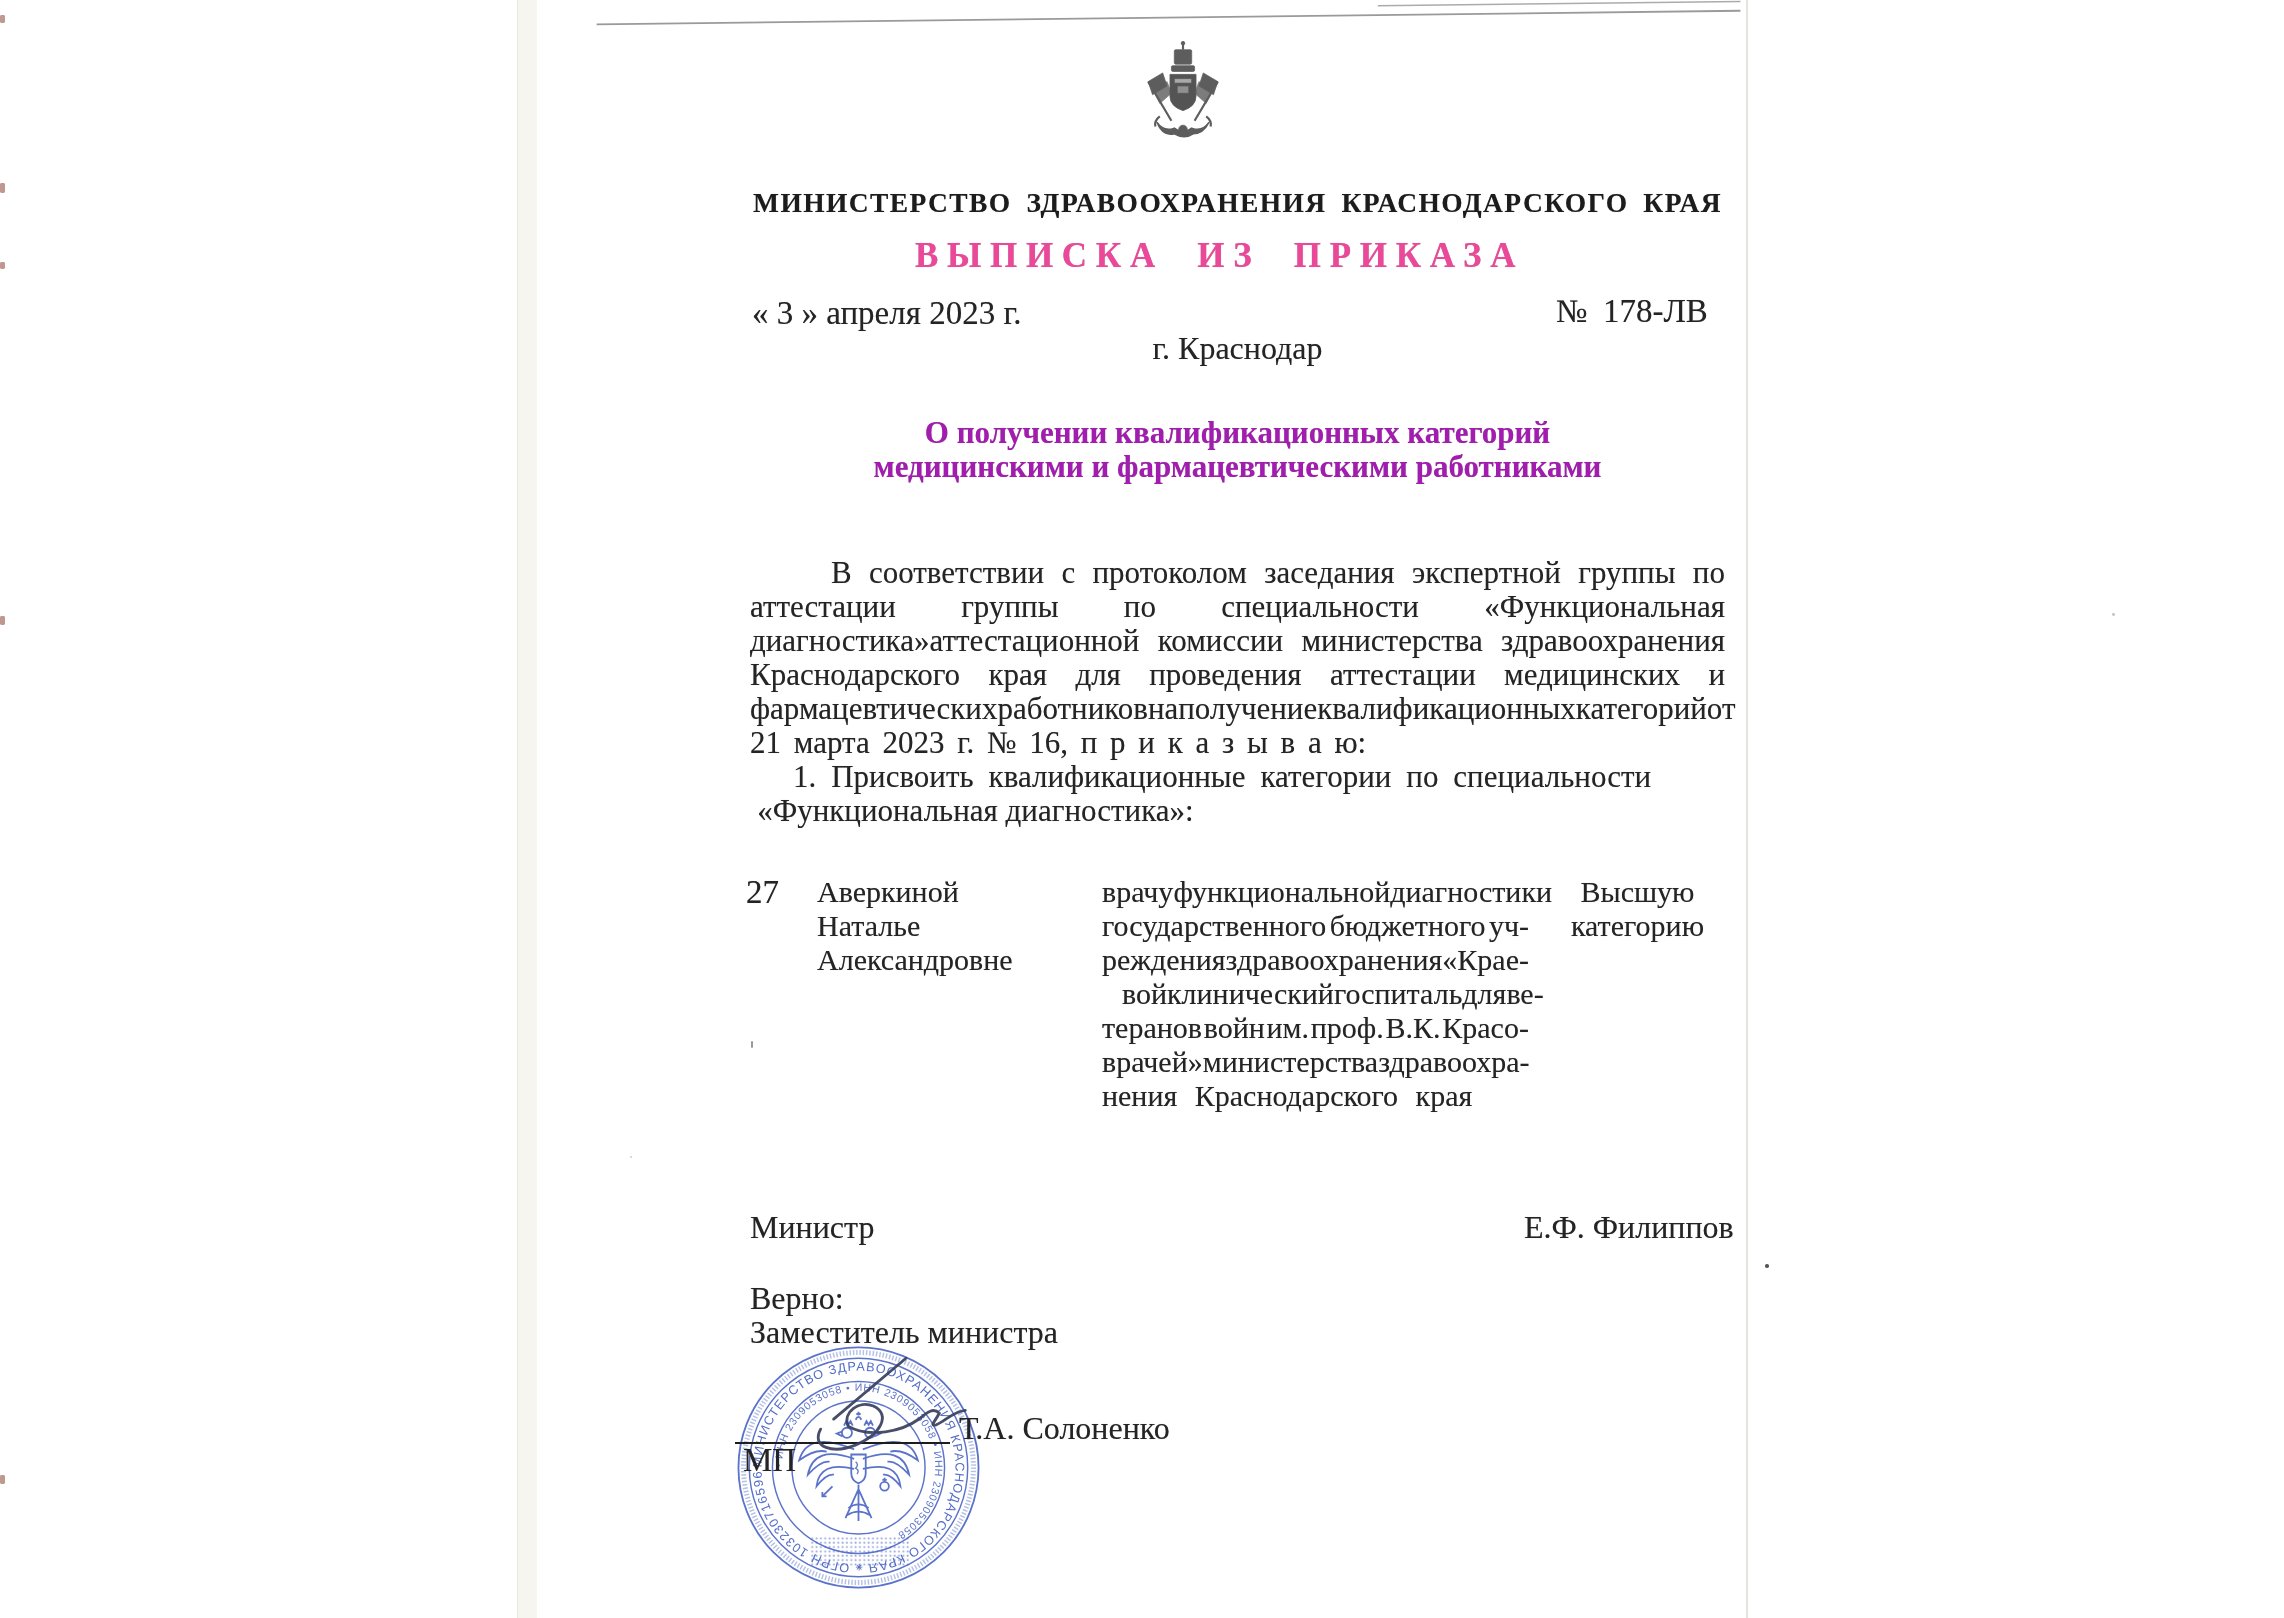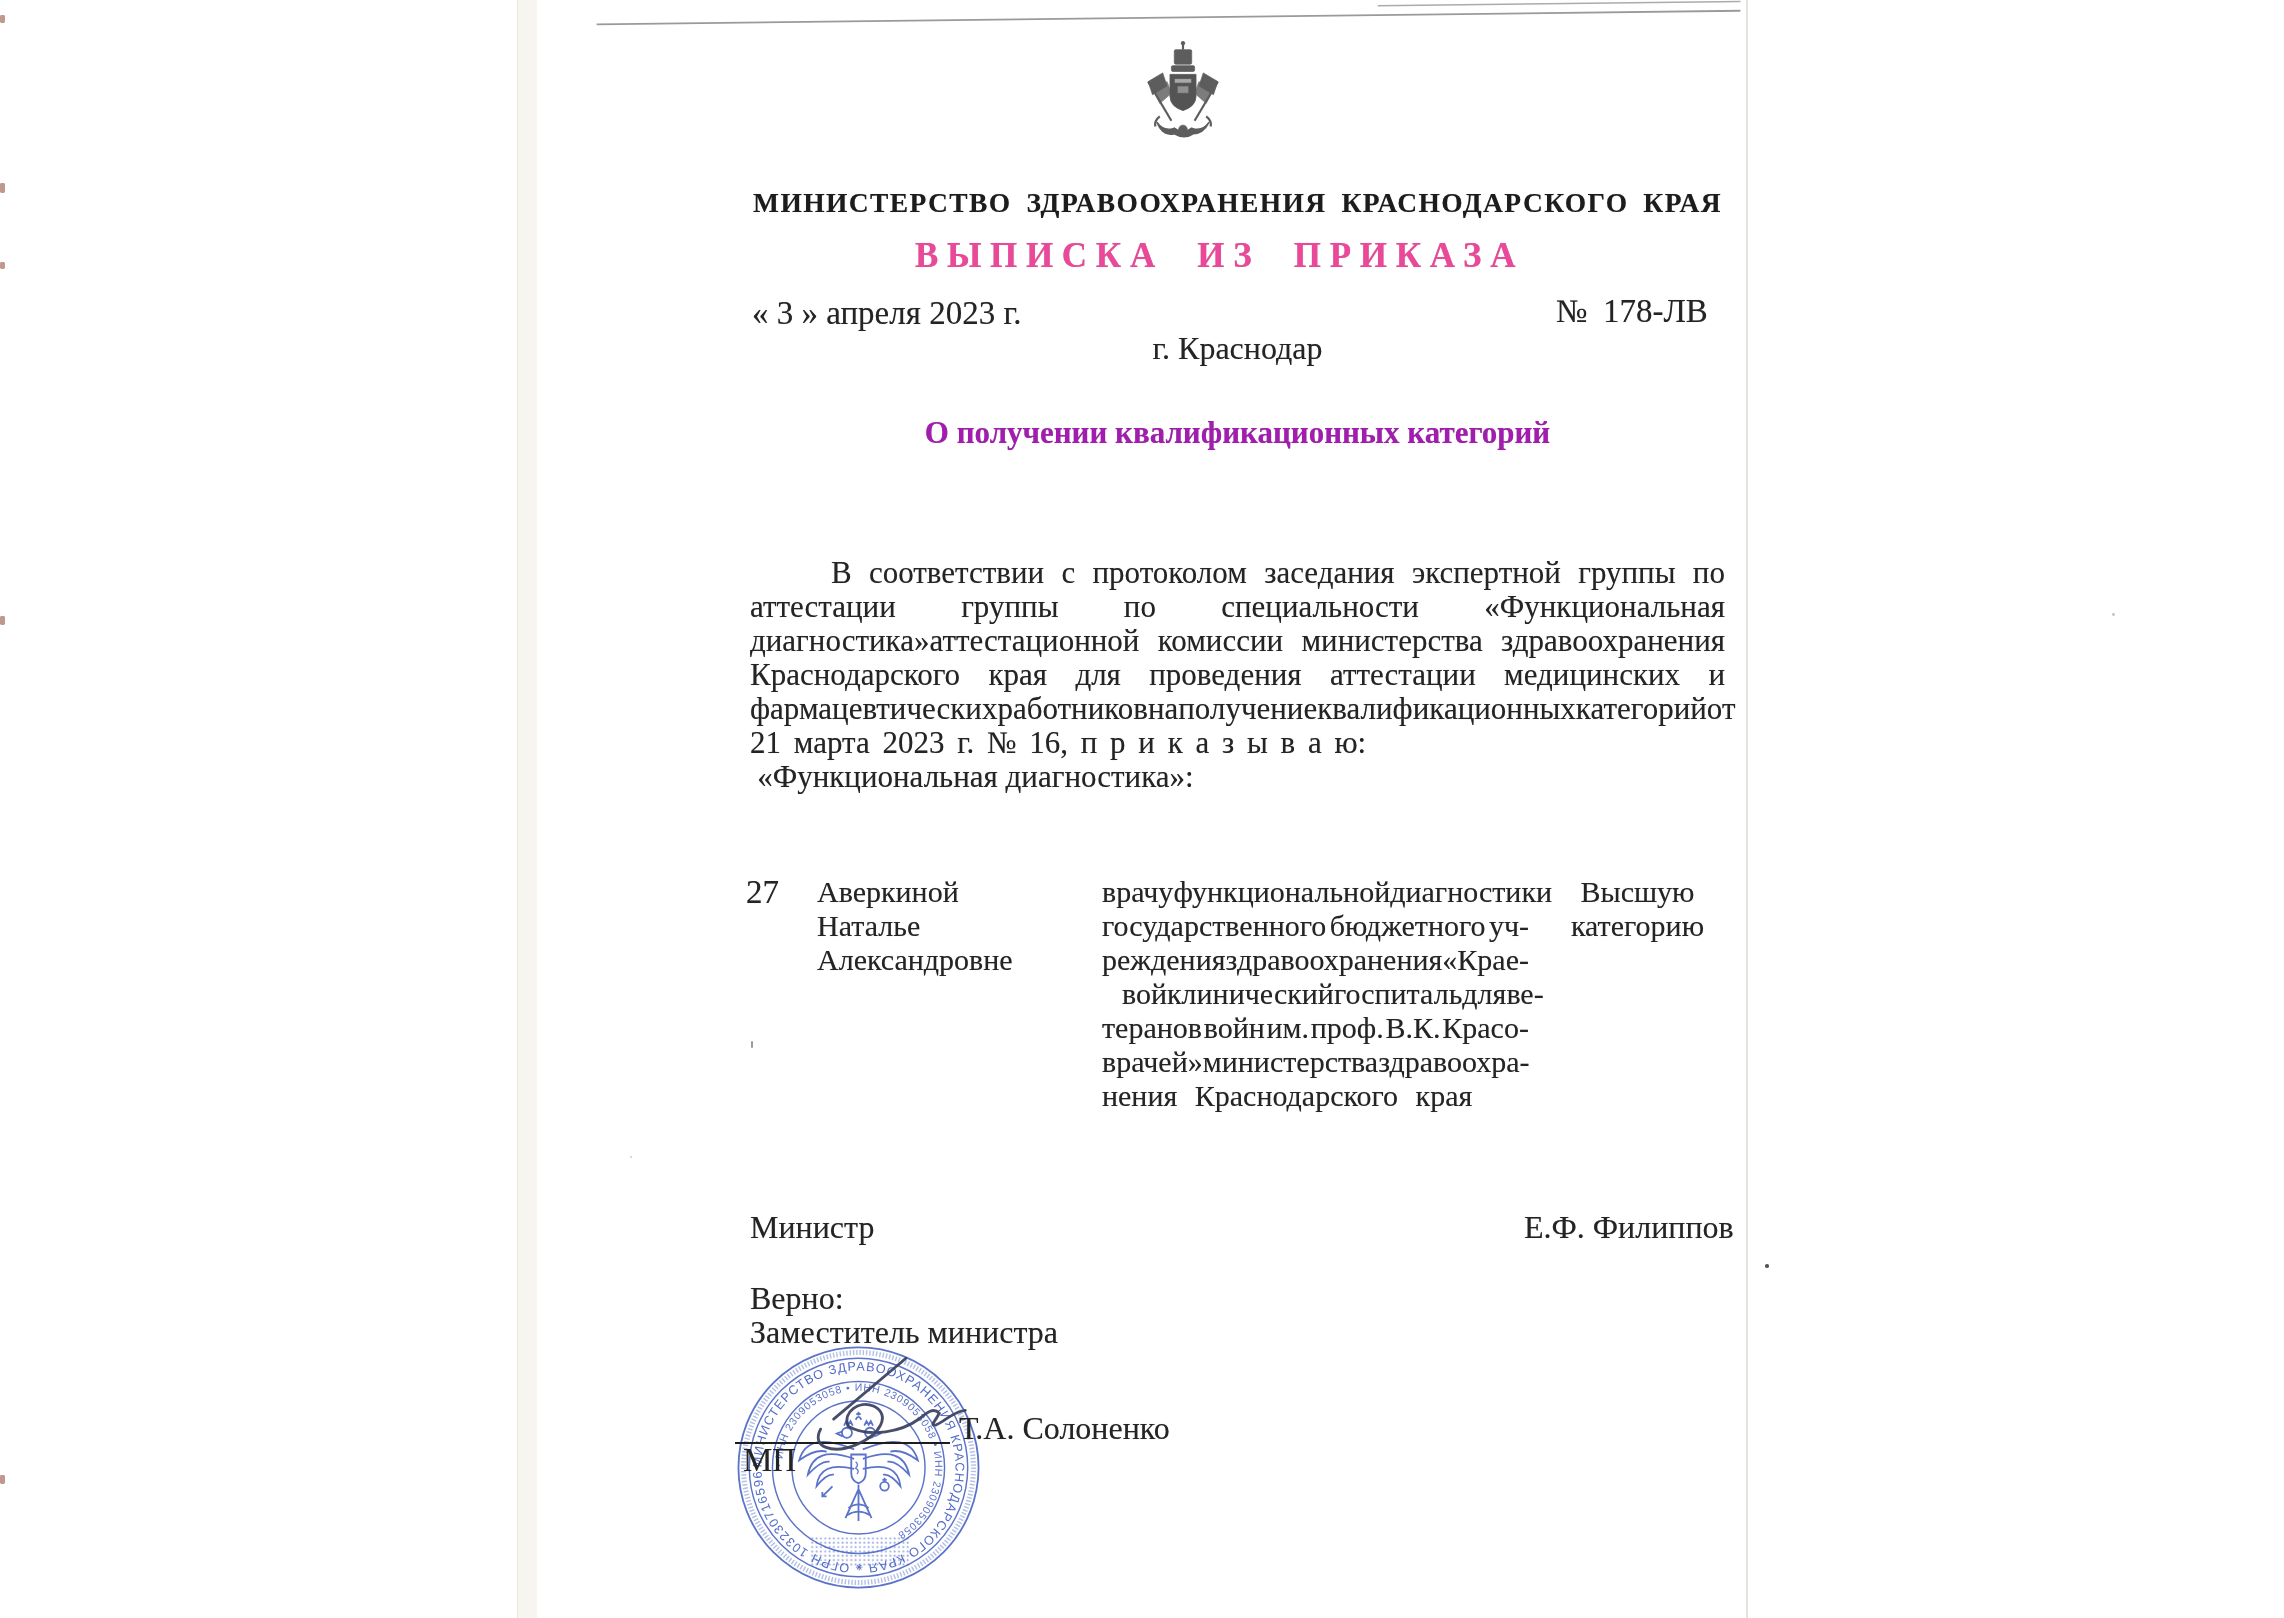"медицинскими и фармацевтическими" div { html: none -> <div>медицинскими и фармацевтическими работниками</div> }
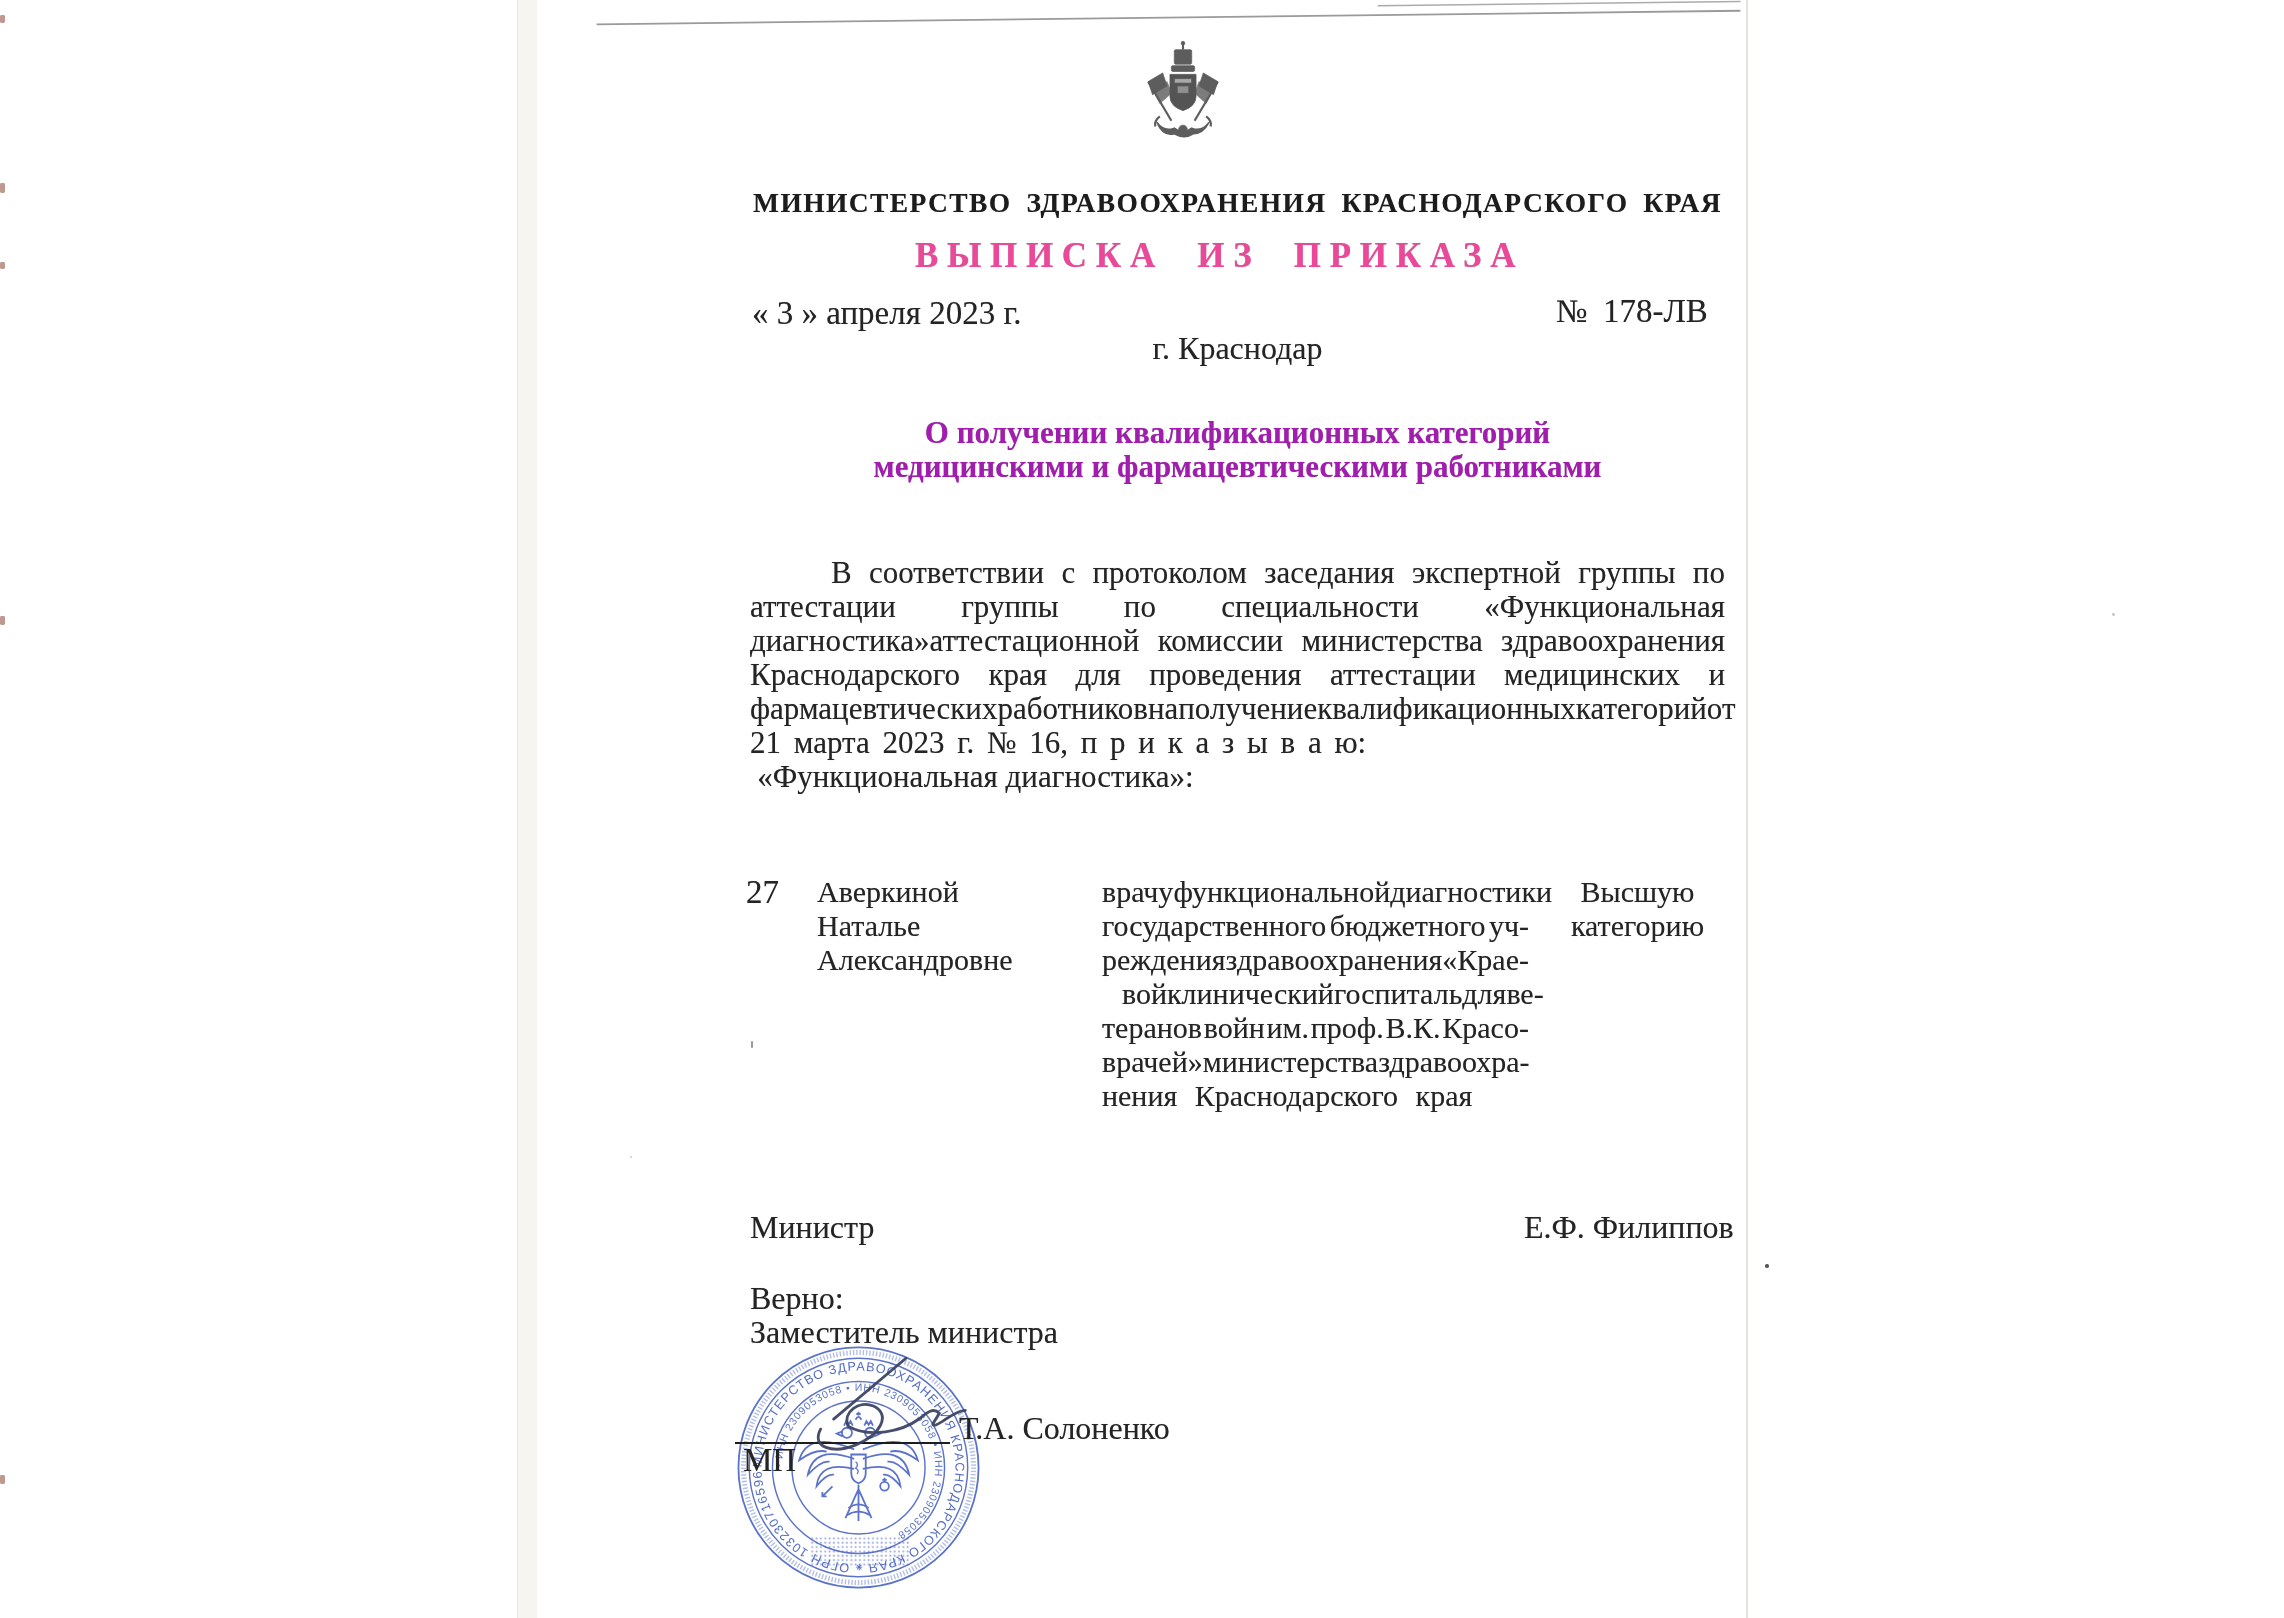"1. Присвоить квалификационные категории" div.ln { html: none -> <div>1. Присвоить квалификационные категории по специальности</div> }
